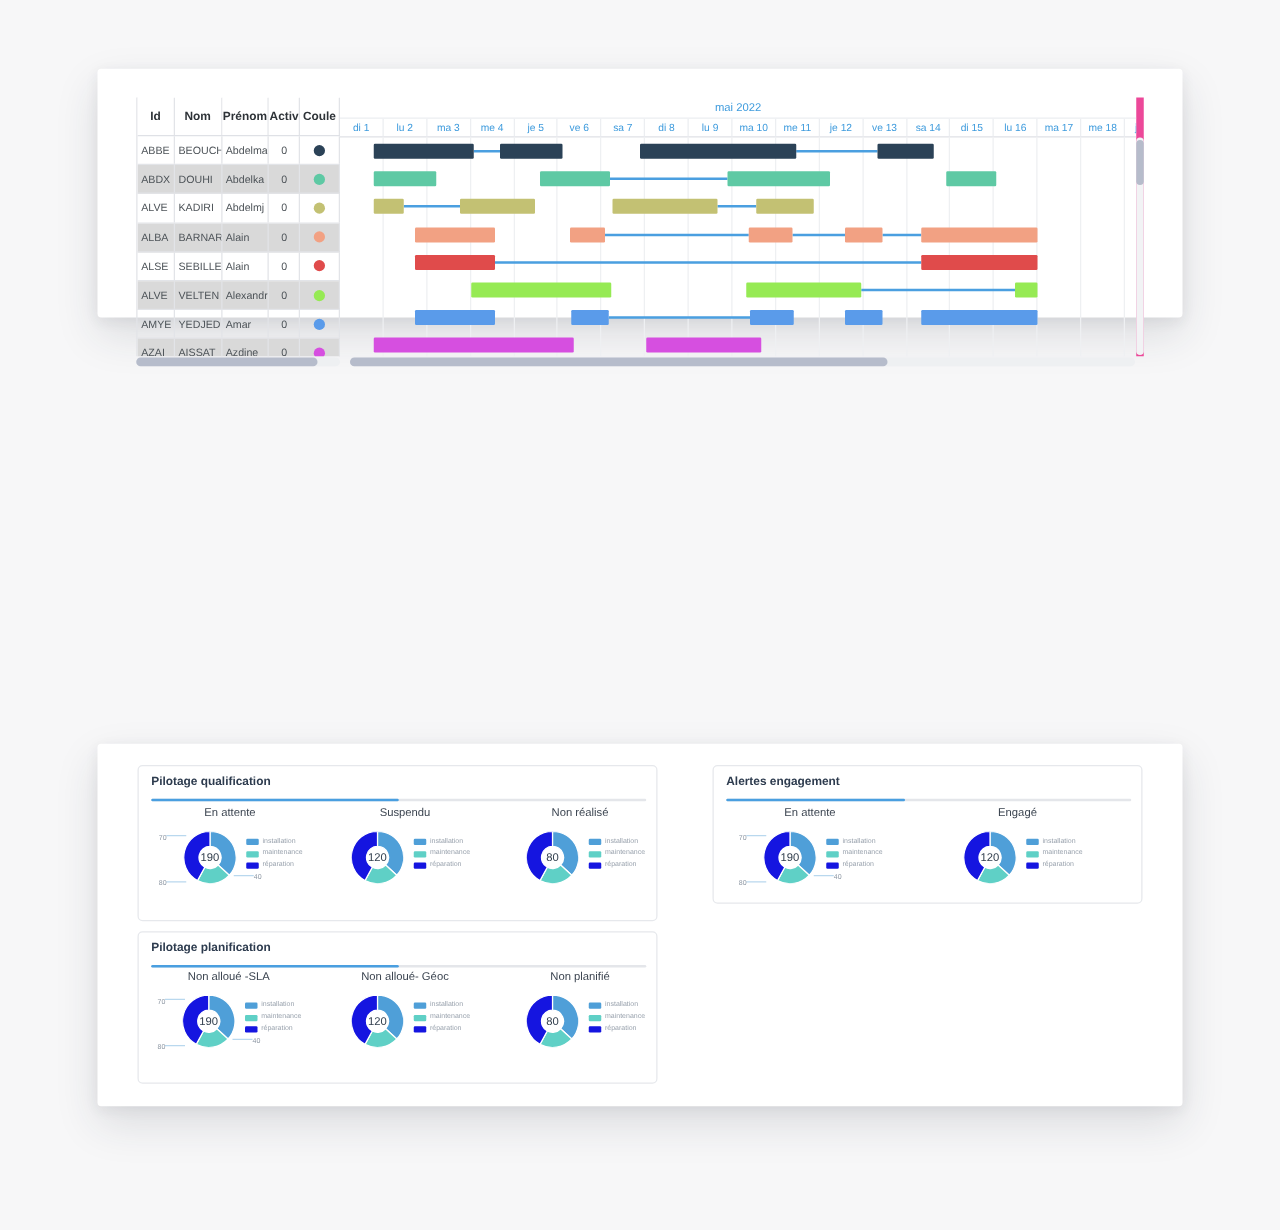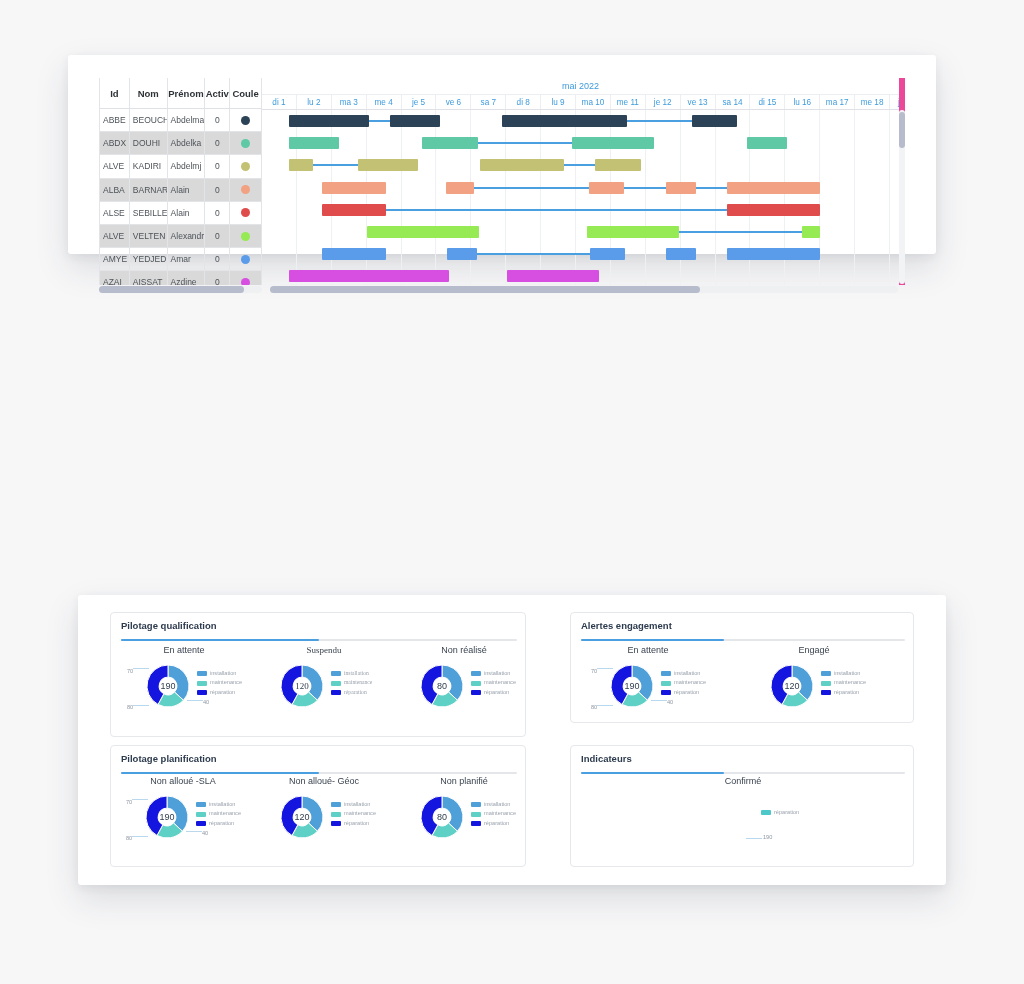"Id" #gantt-card { left: 68px -> 78px }
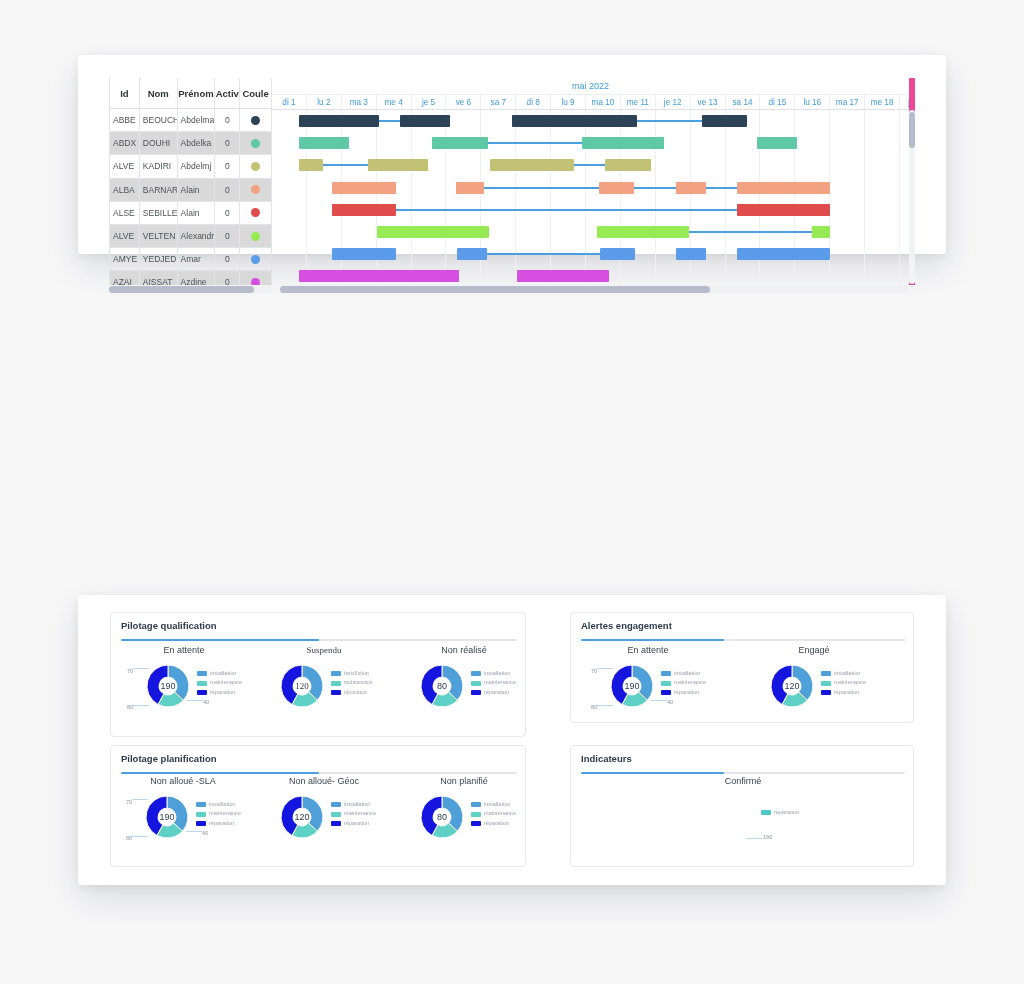"Suspendu" div.chart-block { font-family: Liberation Serif, serif -> none }
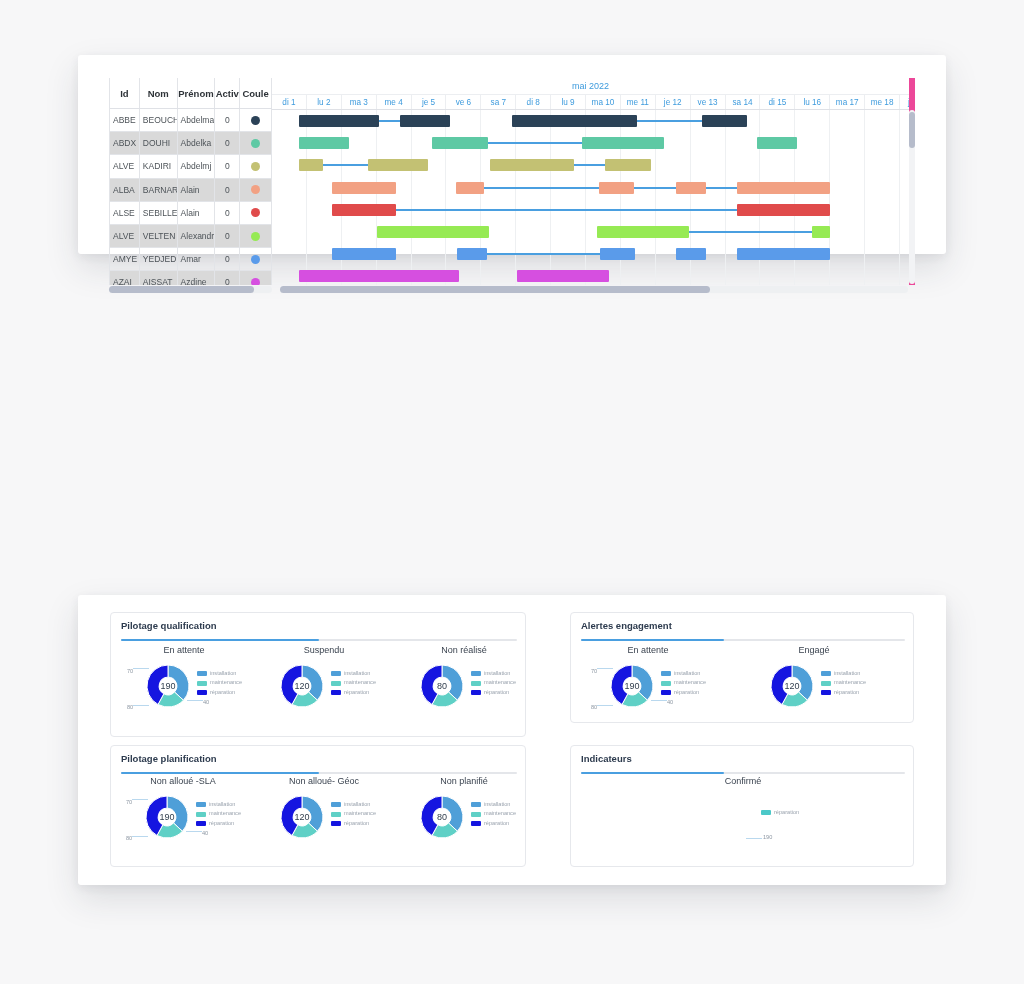"Indicateurs" div.panel { html: <div> <div>Indicateurs</div> <div> <i></i> </div> <div> <div>Confirmé</div> <div> <svg> <path></path> </svg> <div>190</div> </div> <div> <div> <i></i> <span>réparation</span> </div> </div> <div></div> <div>190</div> </div> </div> -> none }
